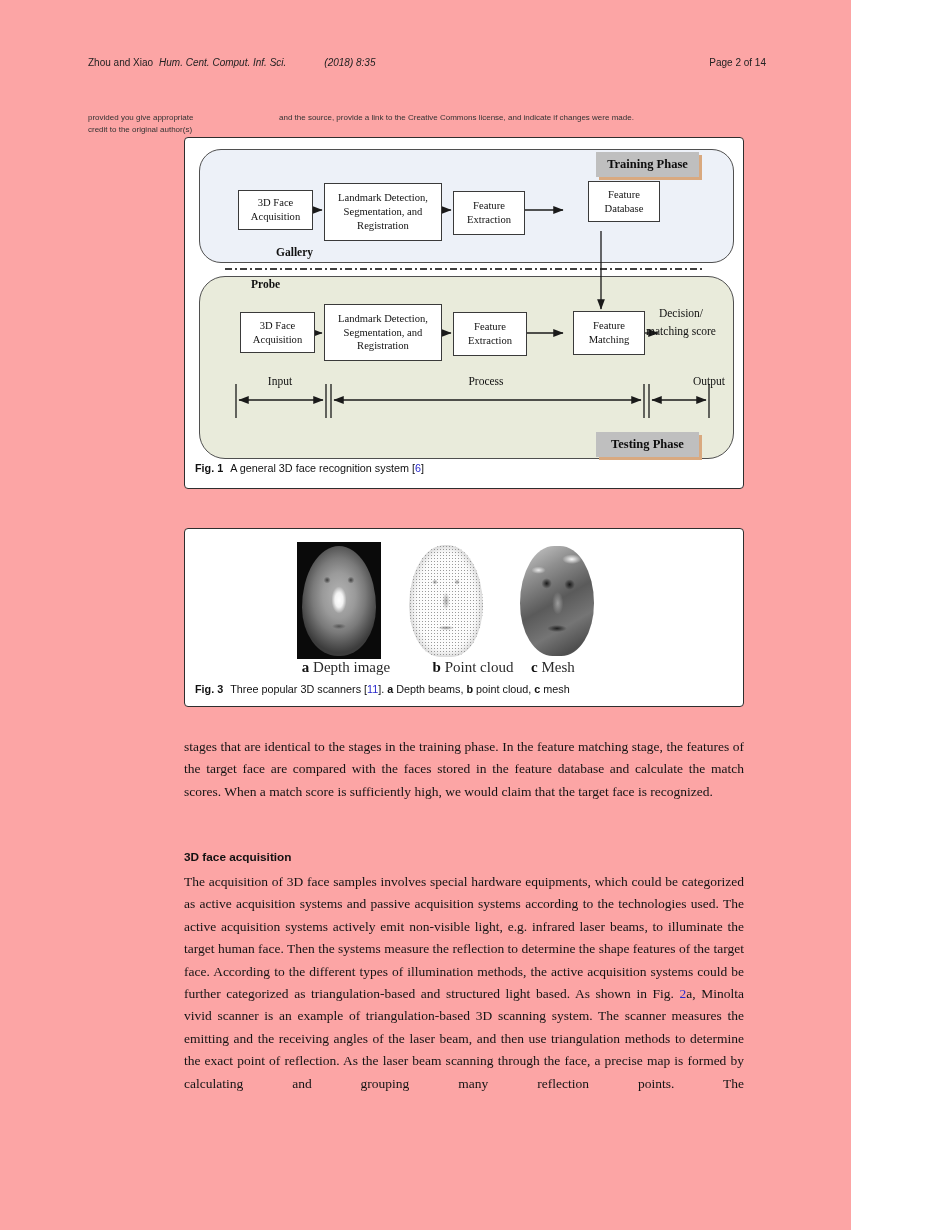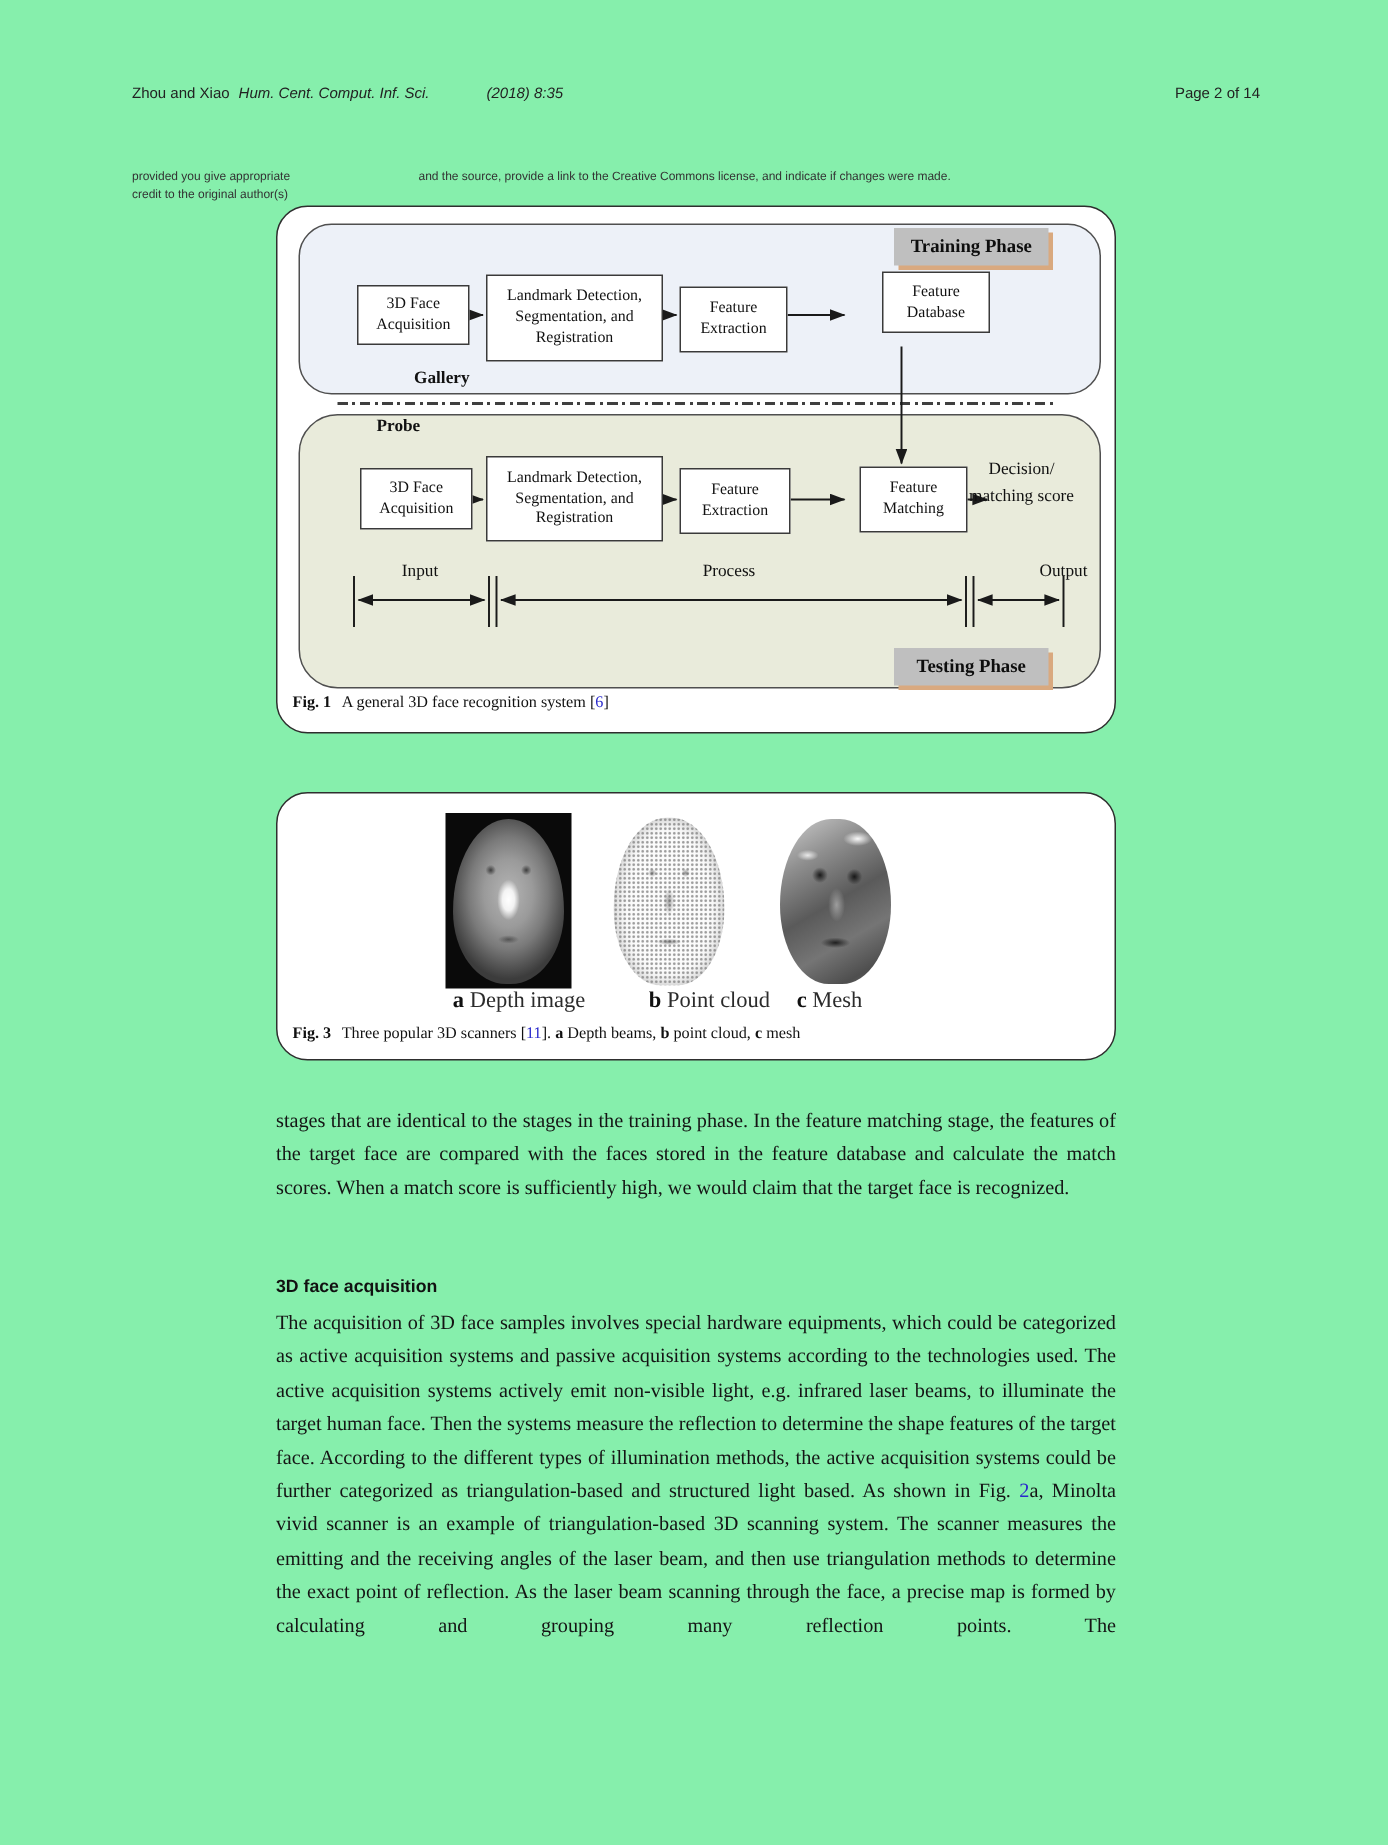"Zhou and Xiao Hum. Cent." .page { background: #86efac -> #fca5a5; width: 925px -> 851px }
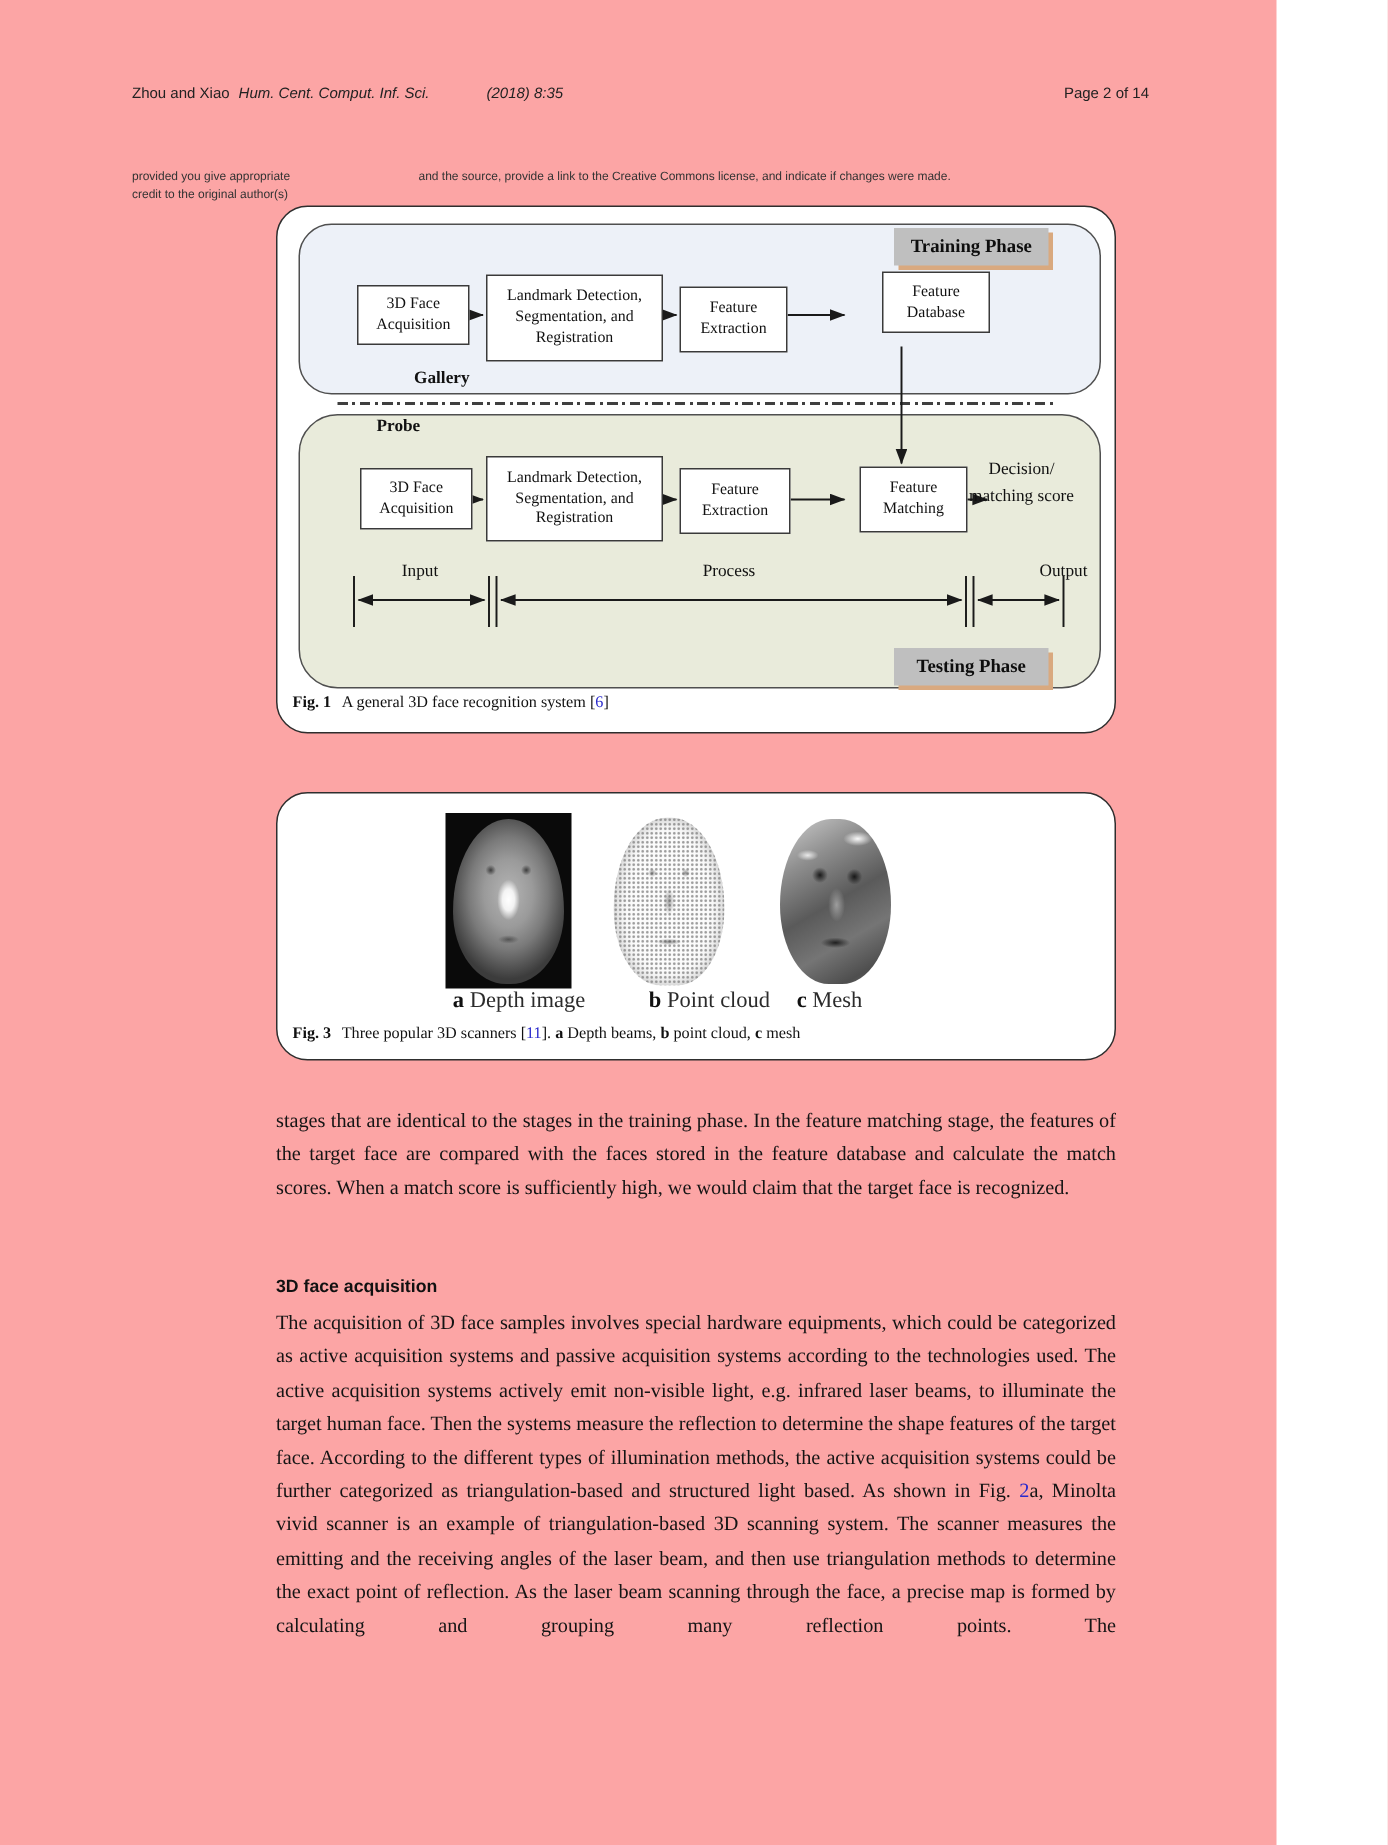"Training Phase" .figpanel { border-radius: 21px -> 4px }
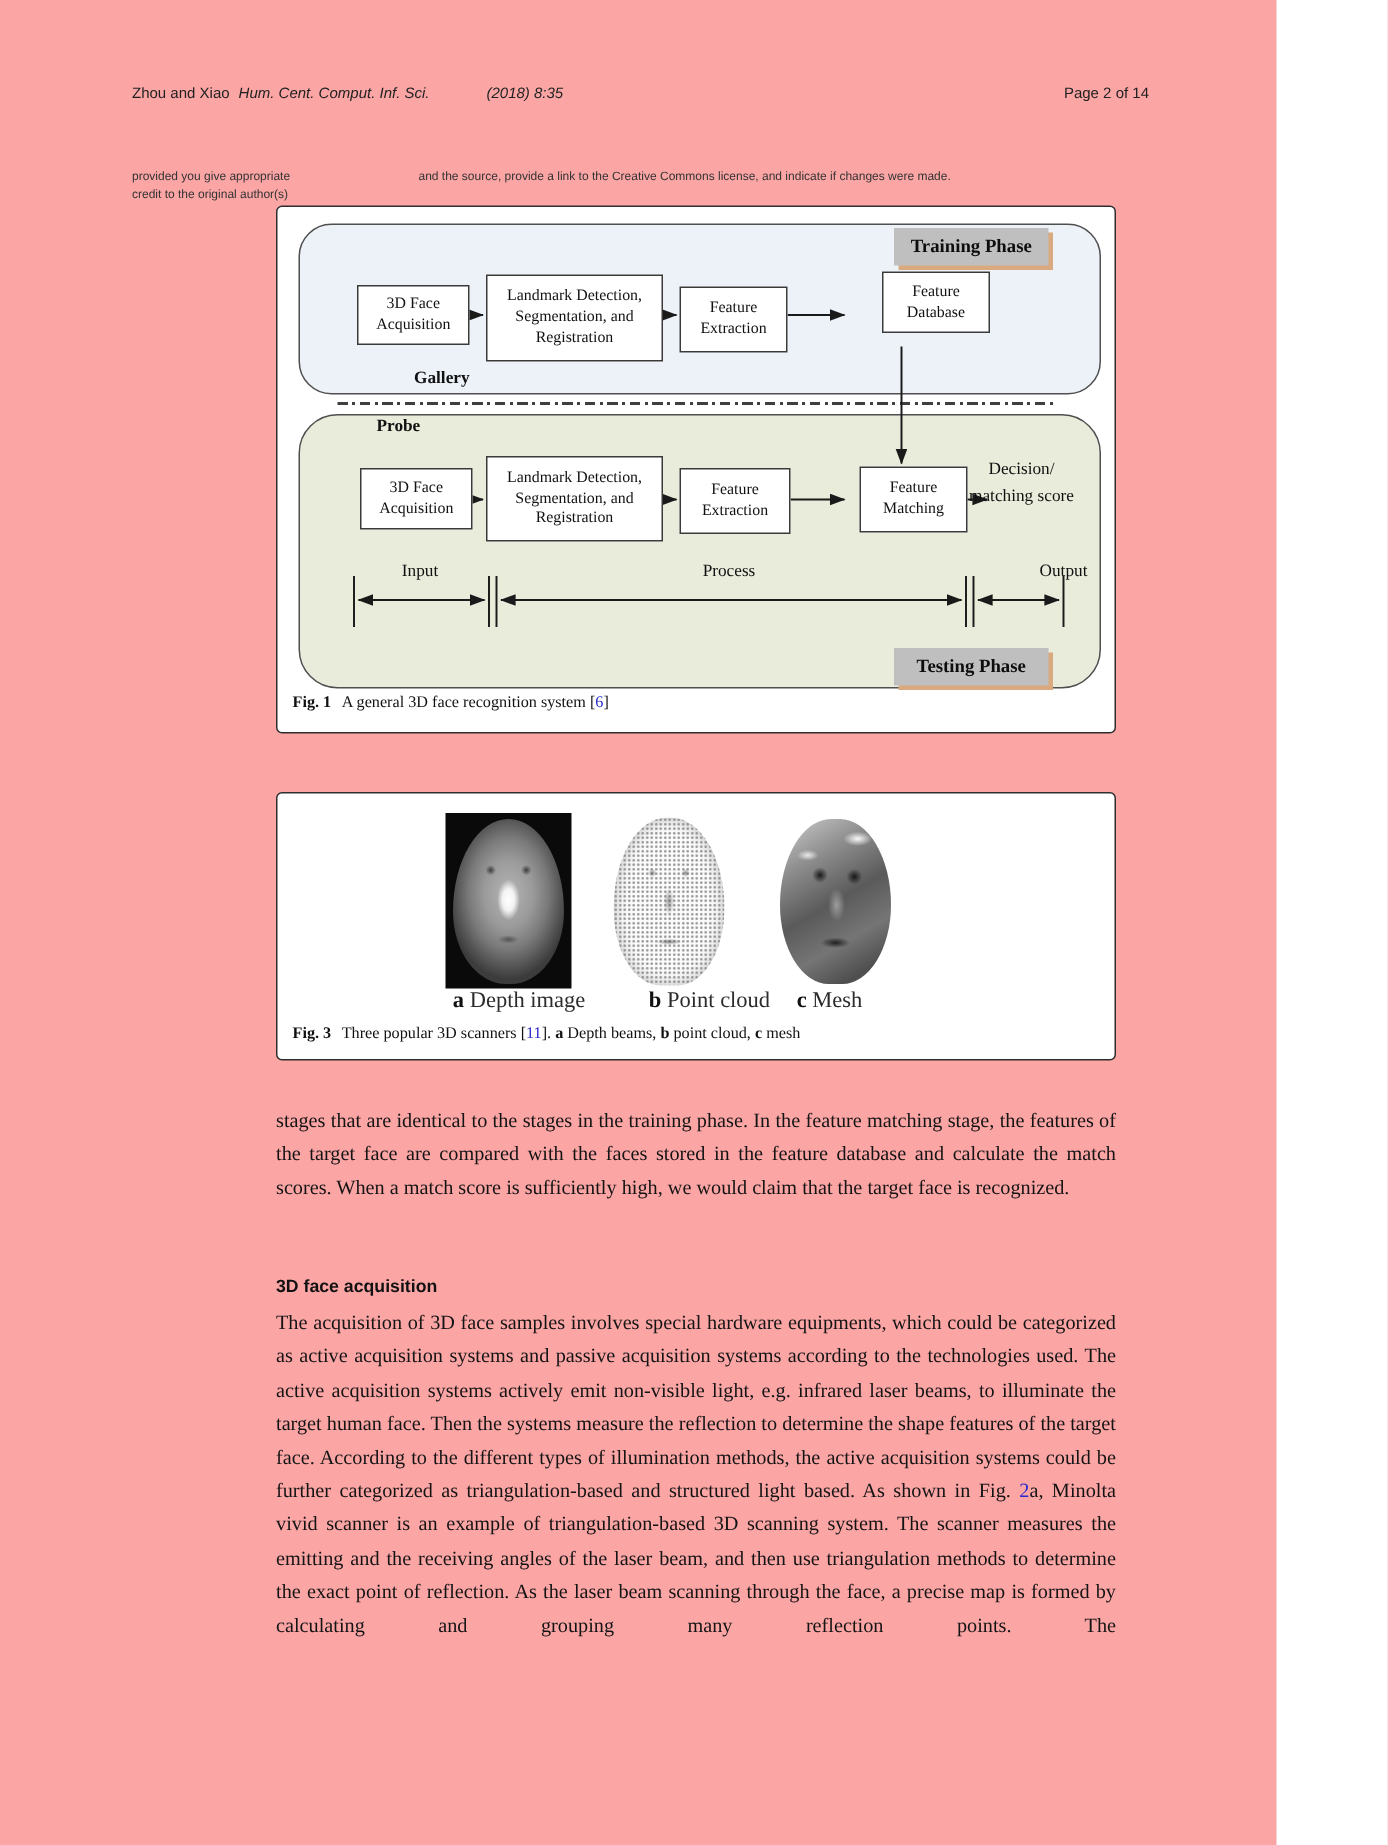"Fig. 1 A general 3D" .caption { font-family: Liberation Serif, serif -> Liberation Sans, sans-serif }
